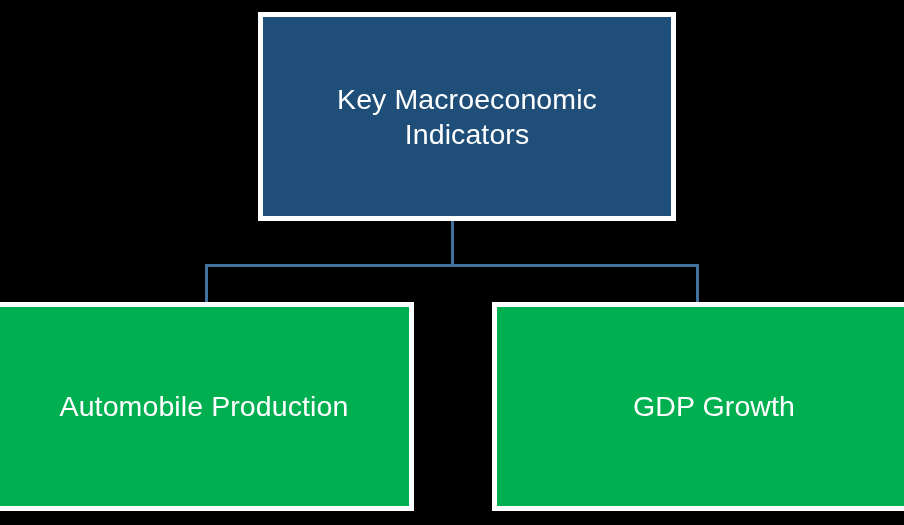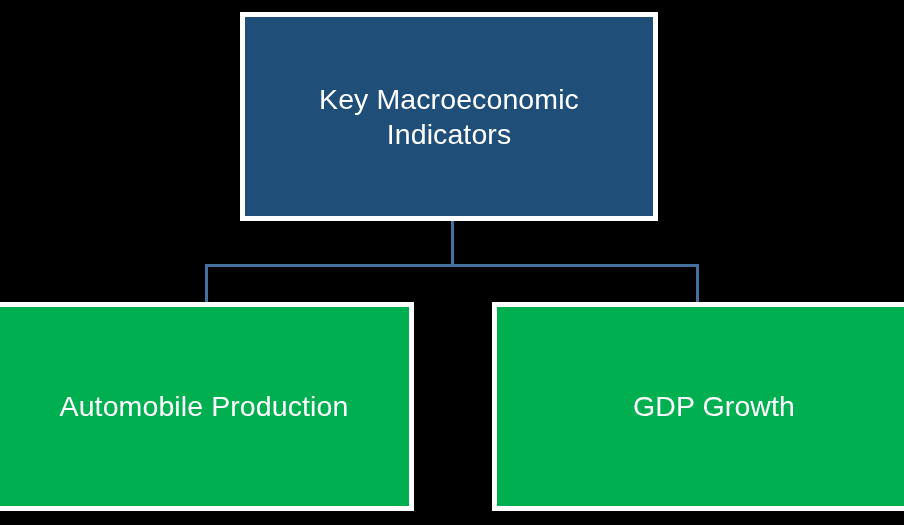"Key Macroeconomic" #node-root { left: 240px -> 258px }
